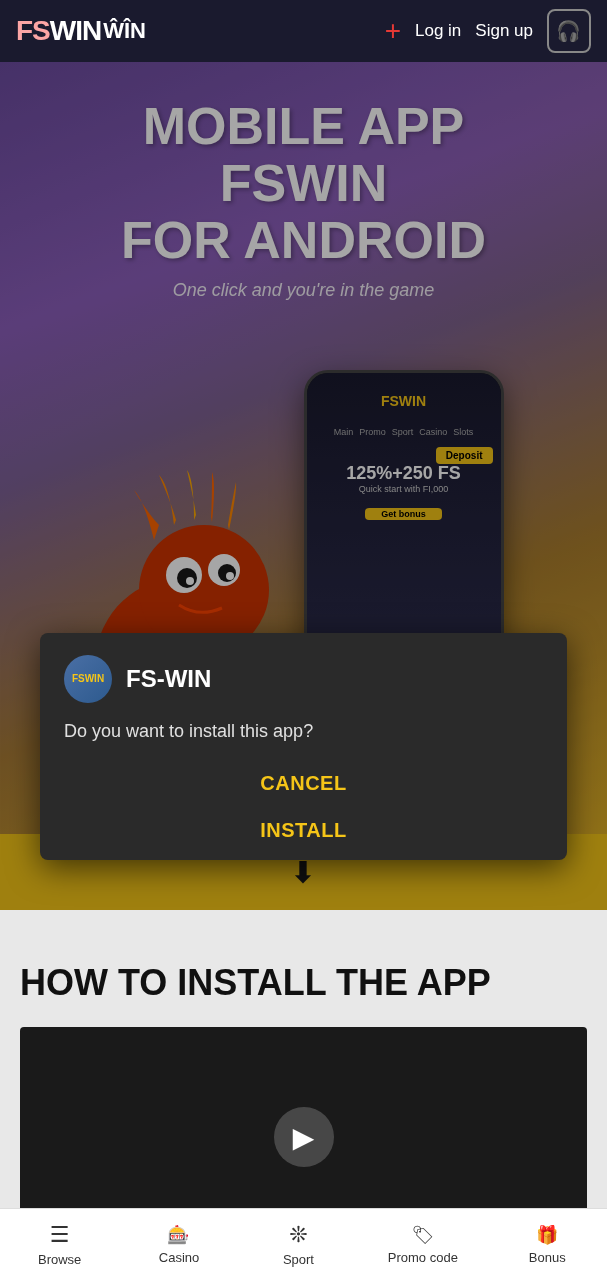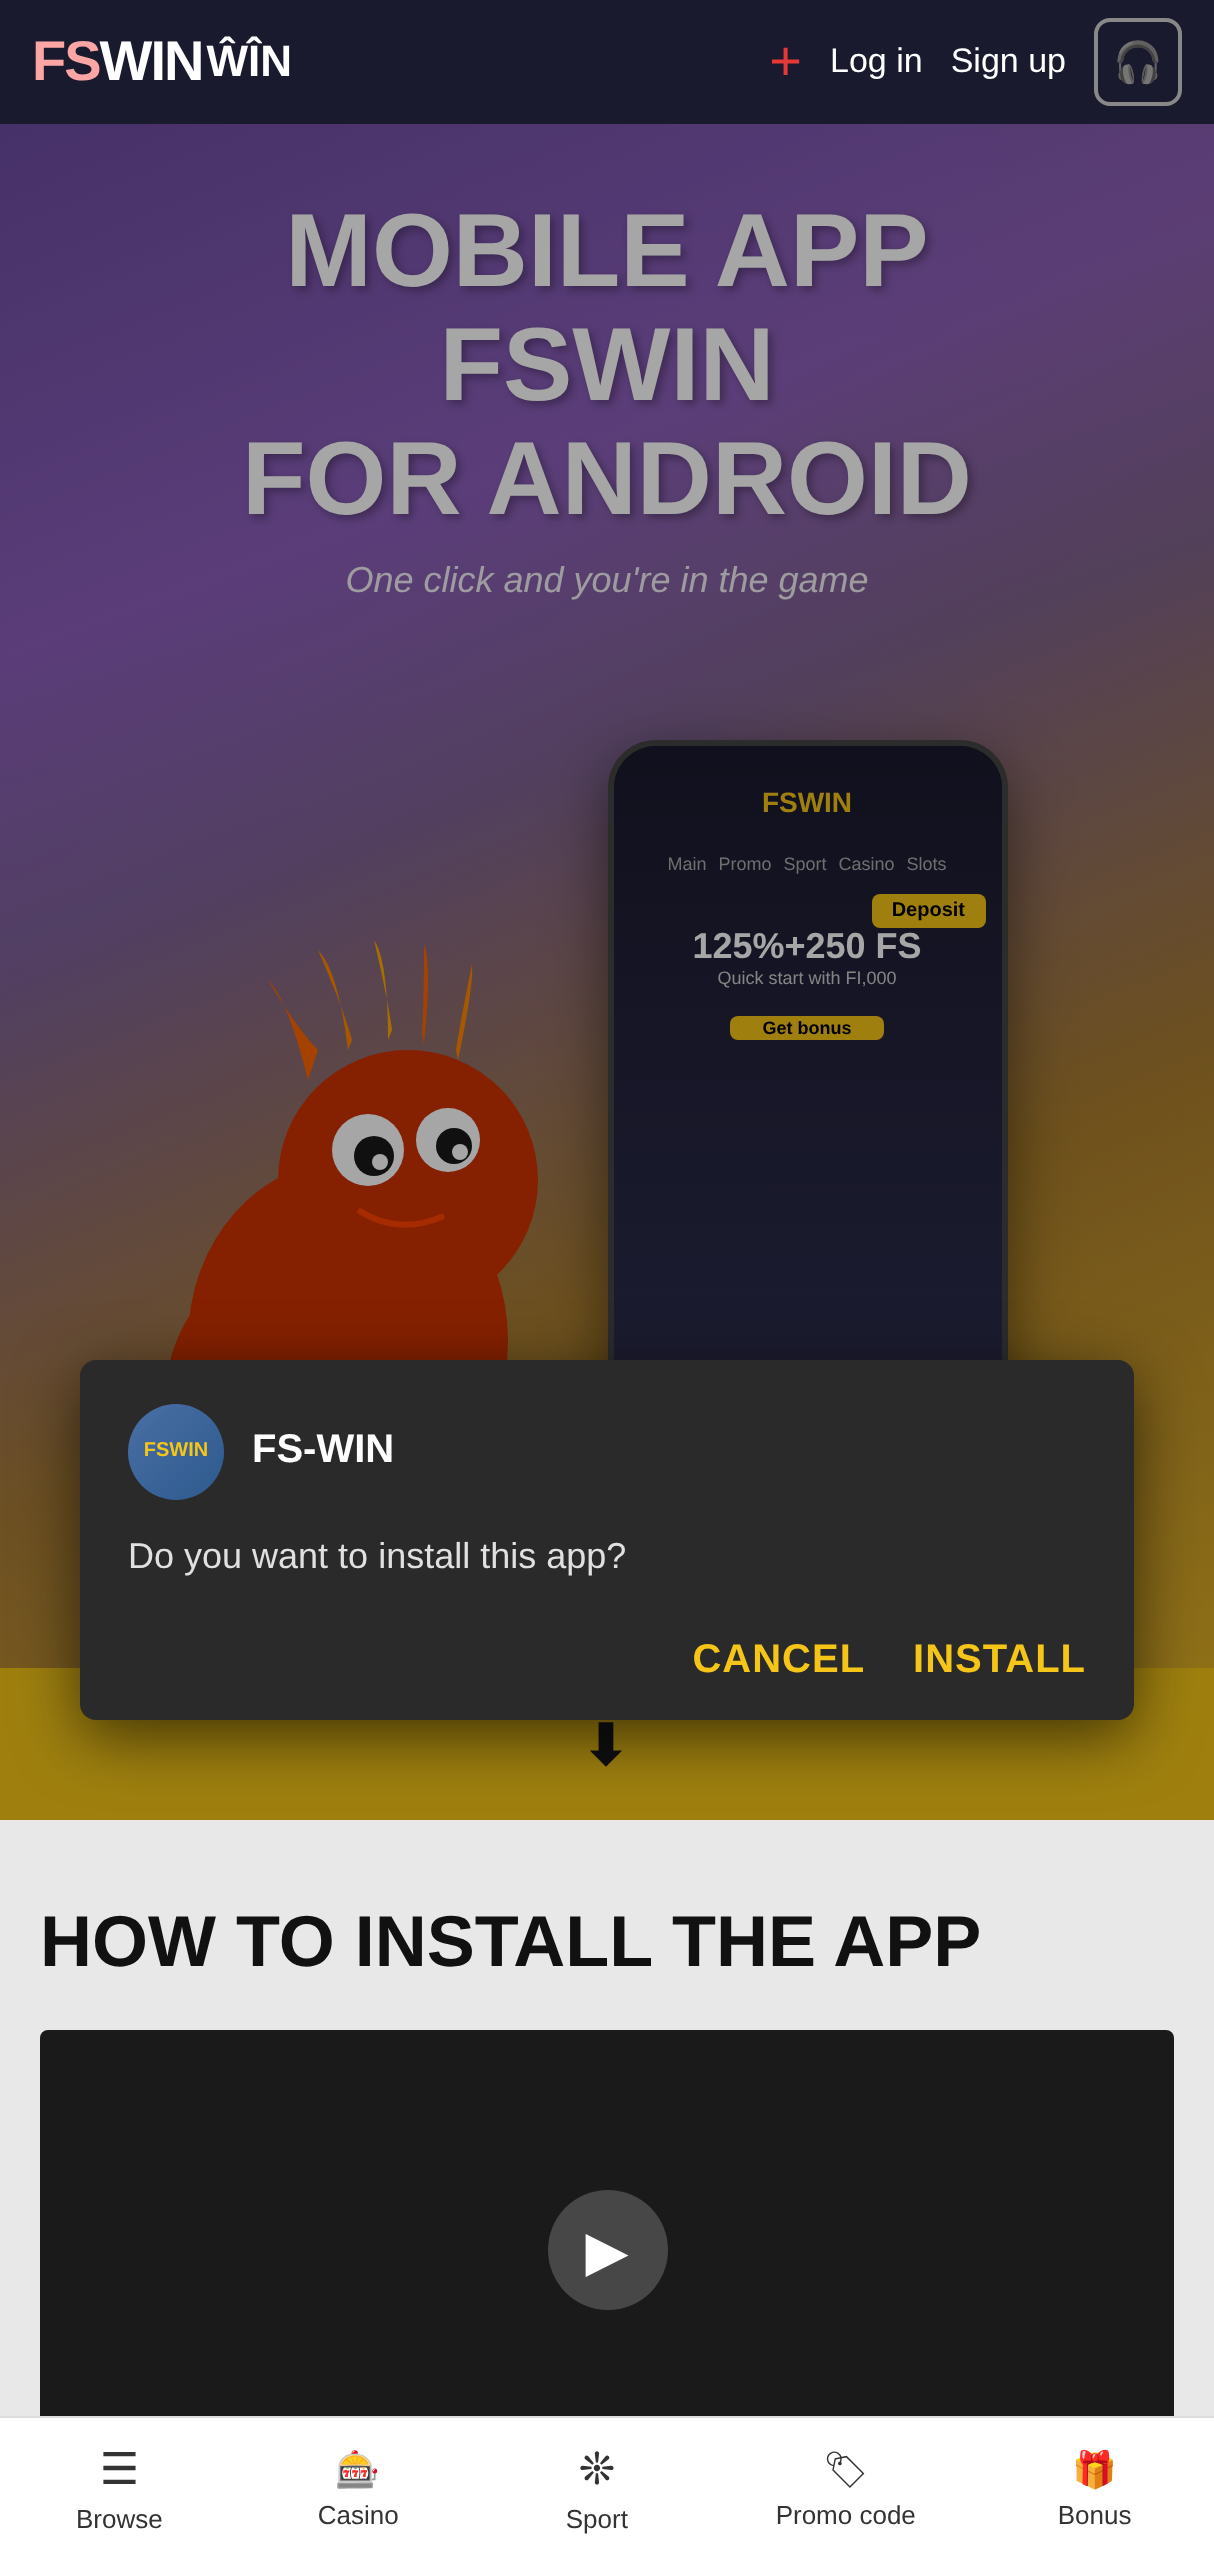"FS-WIN" .dialog-app-name { font-size: 20px -> 24px }
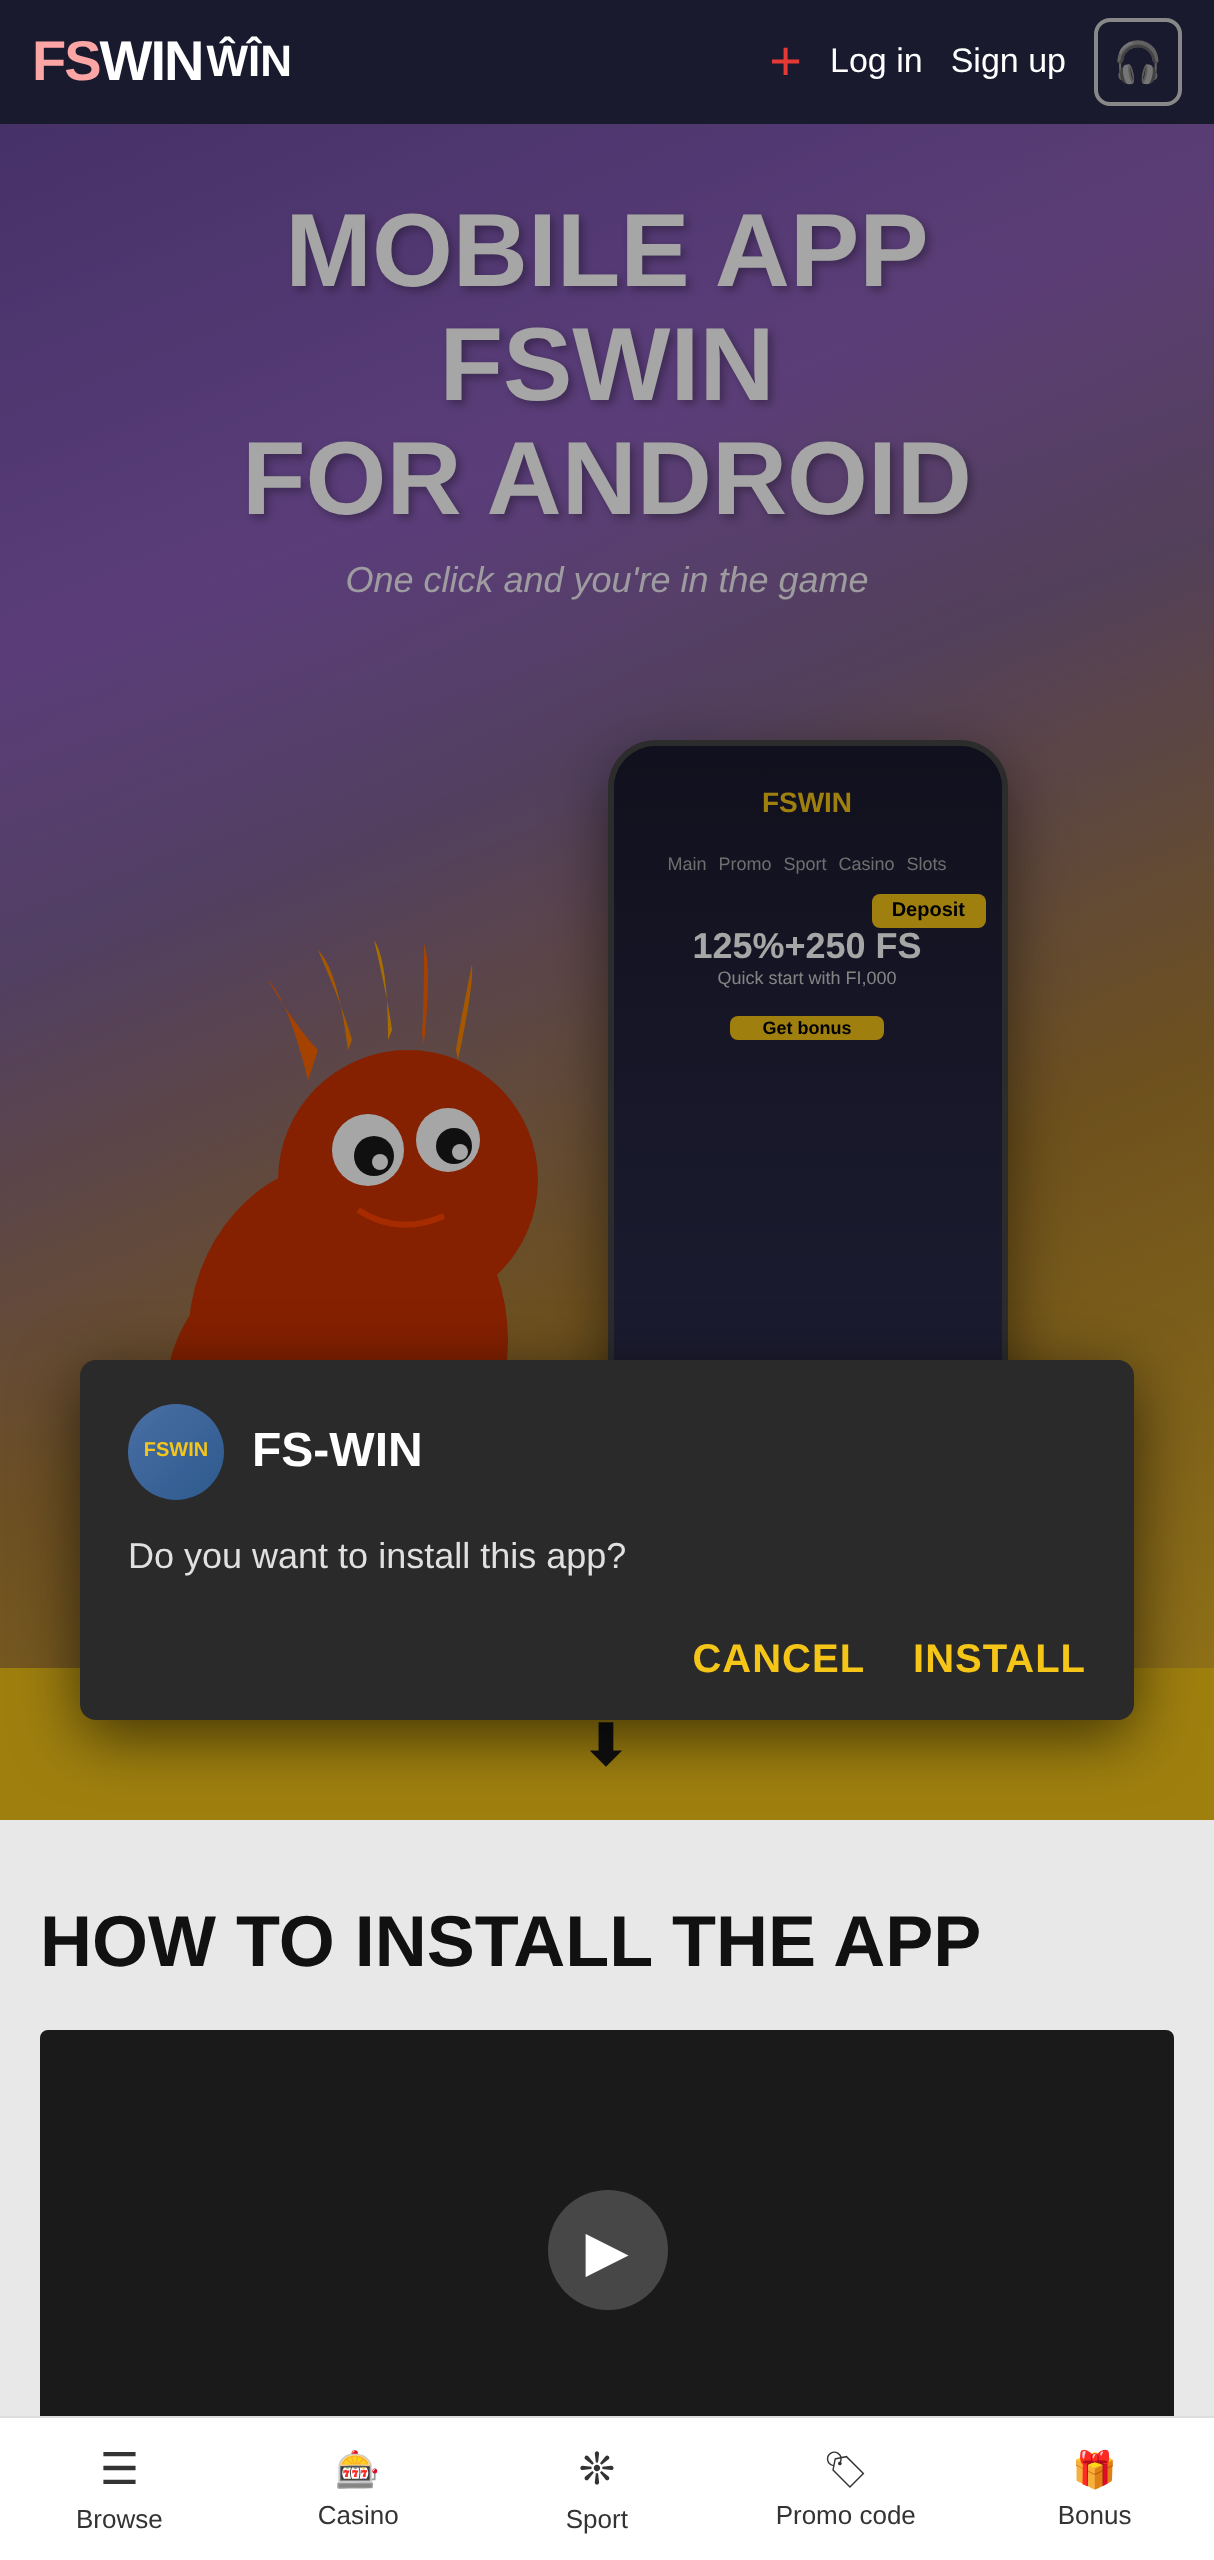"CANCEL" .dialog-buttons { flex-direction: none -> column }
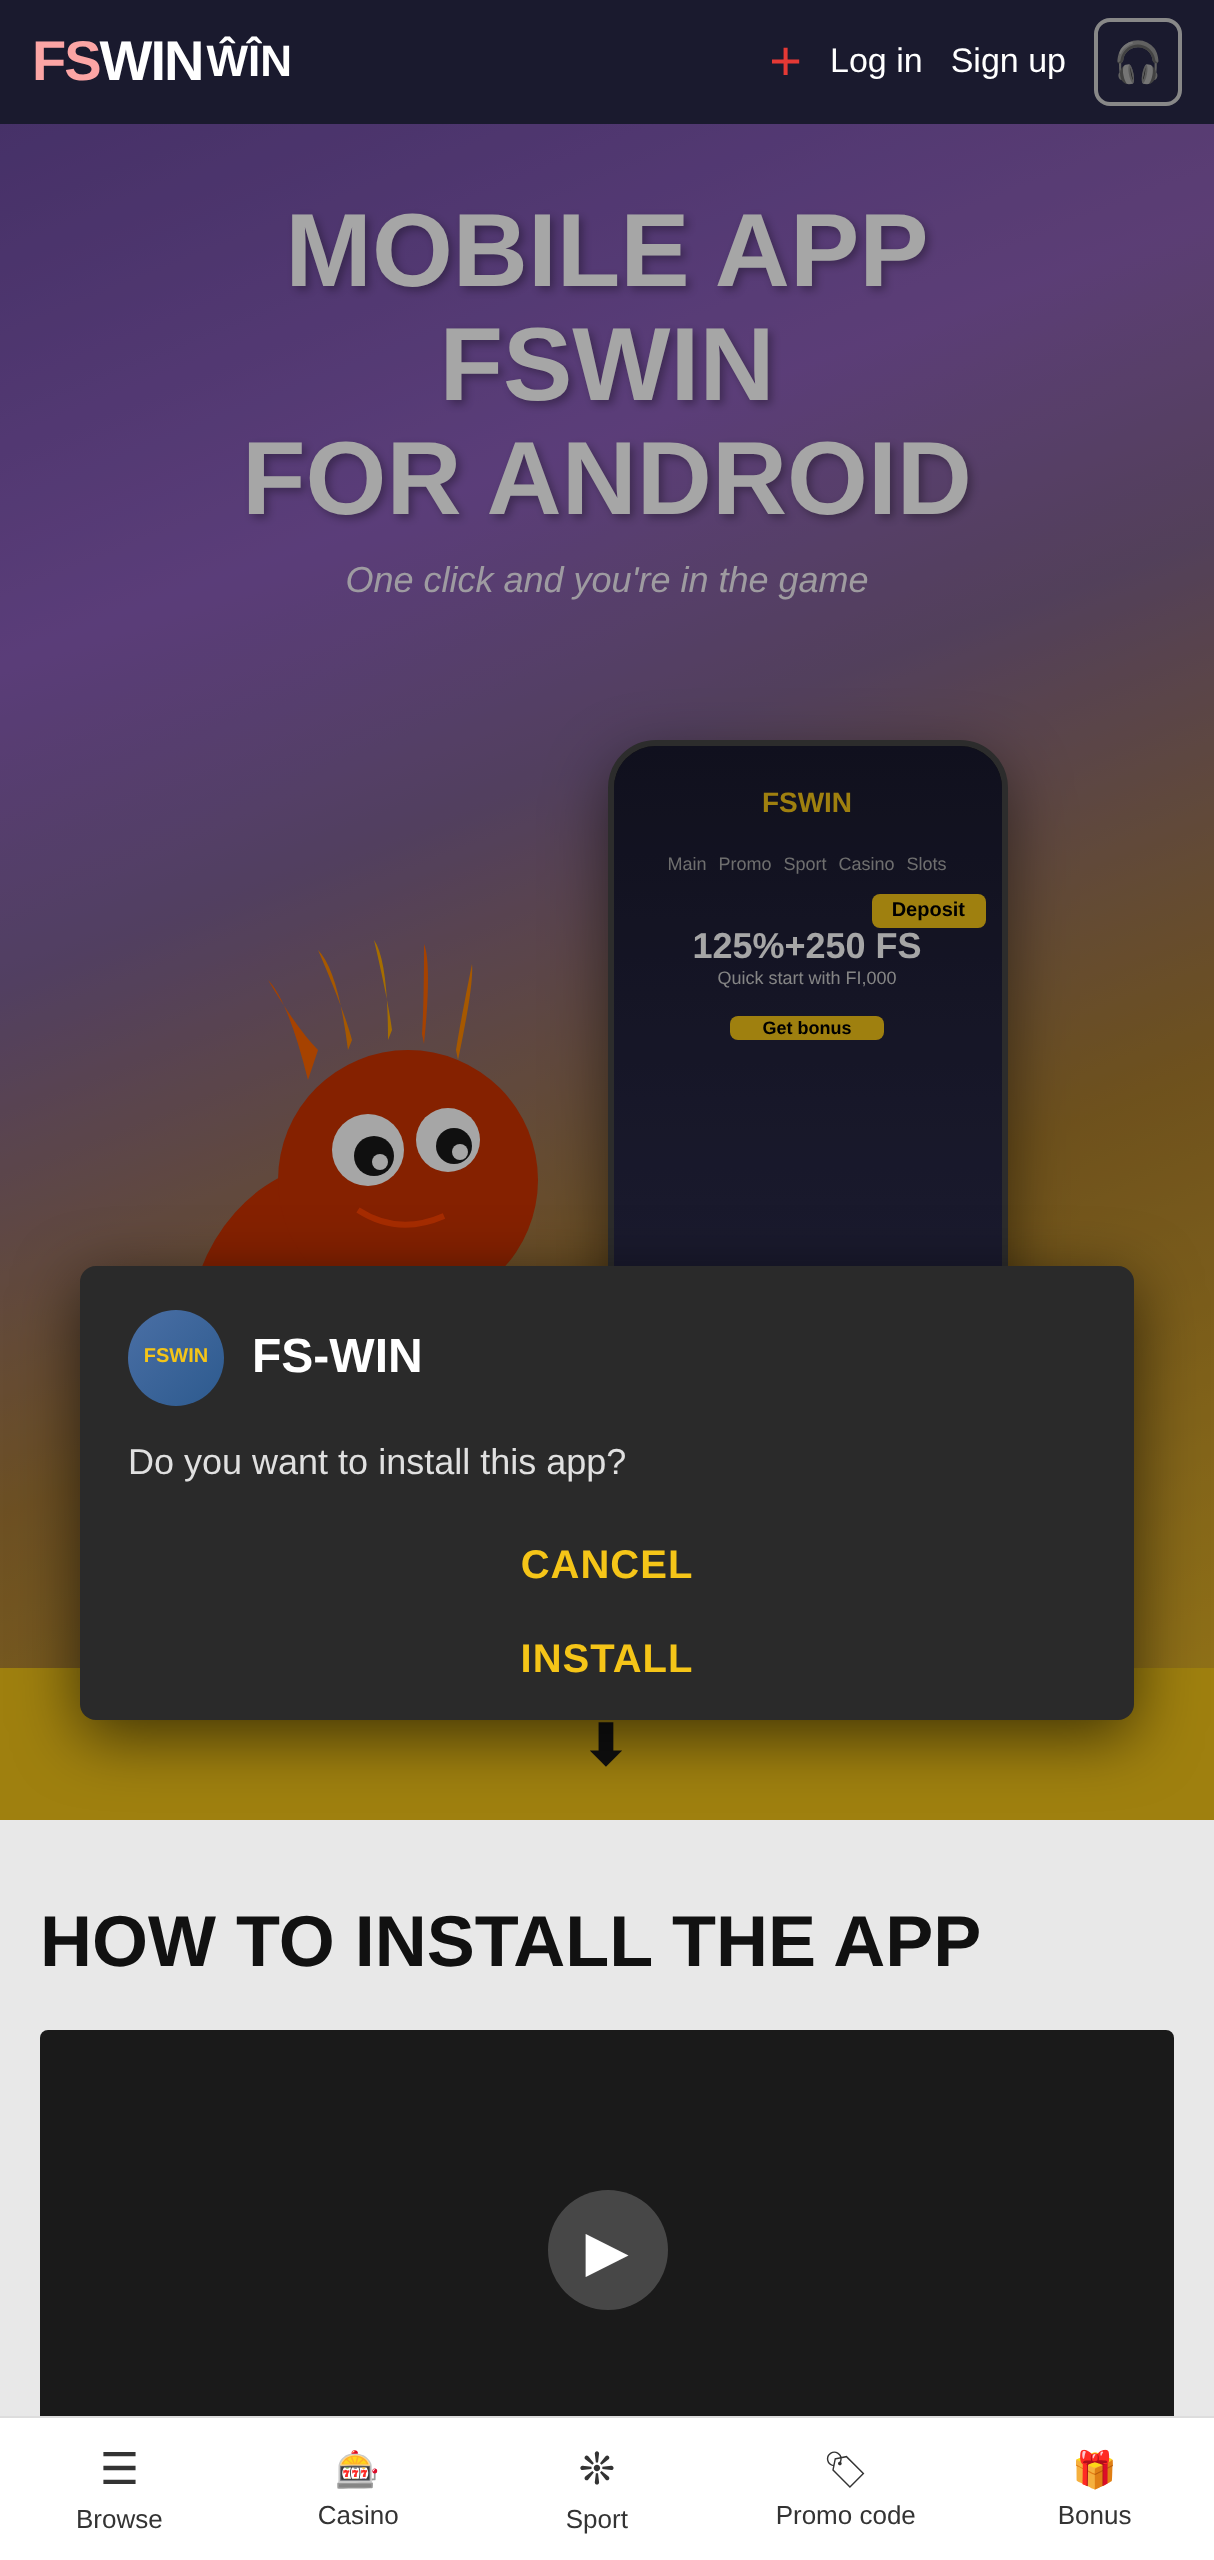"HOW TO INSTALL THE APP" .how-to-section { padding: 40px 20px 20px -> 52px 20px 20px }
